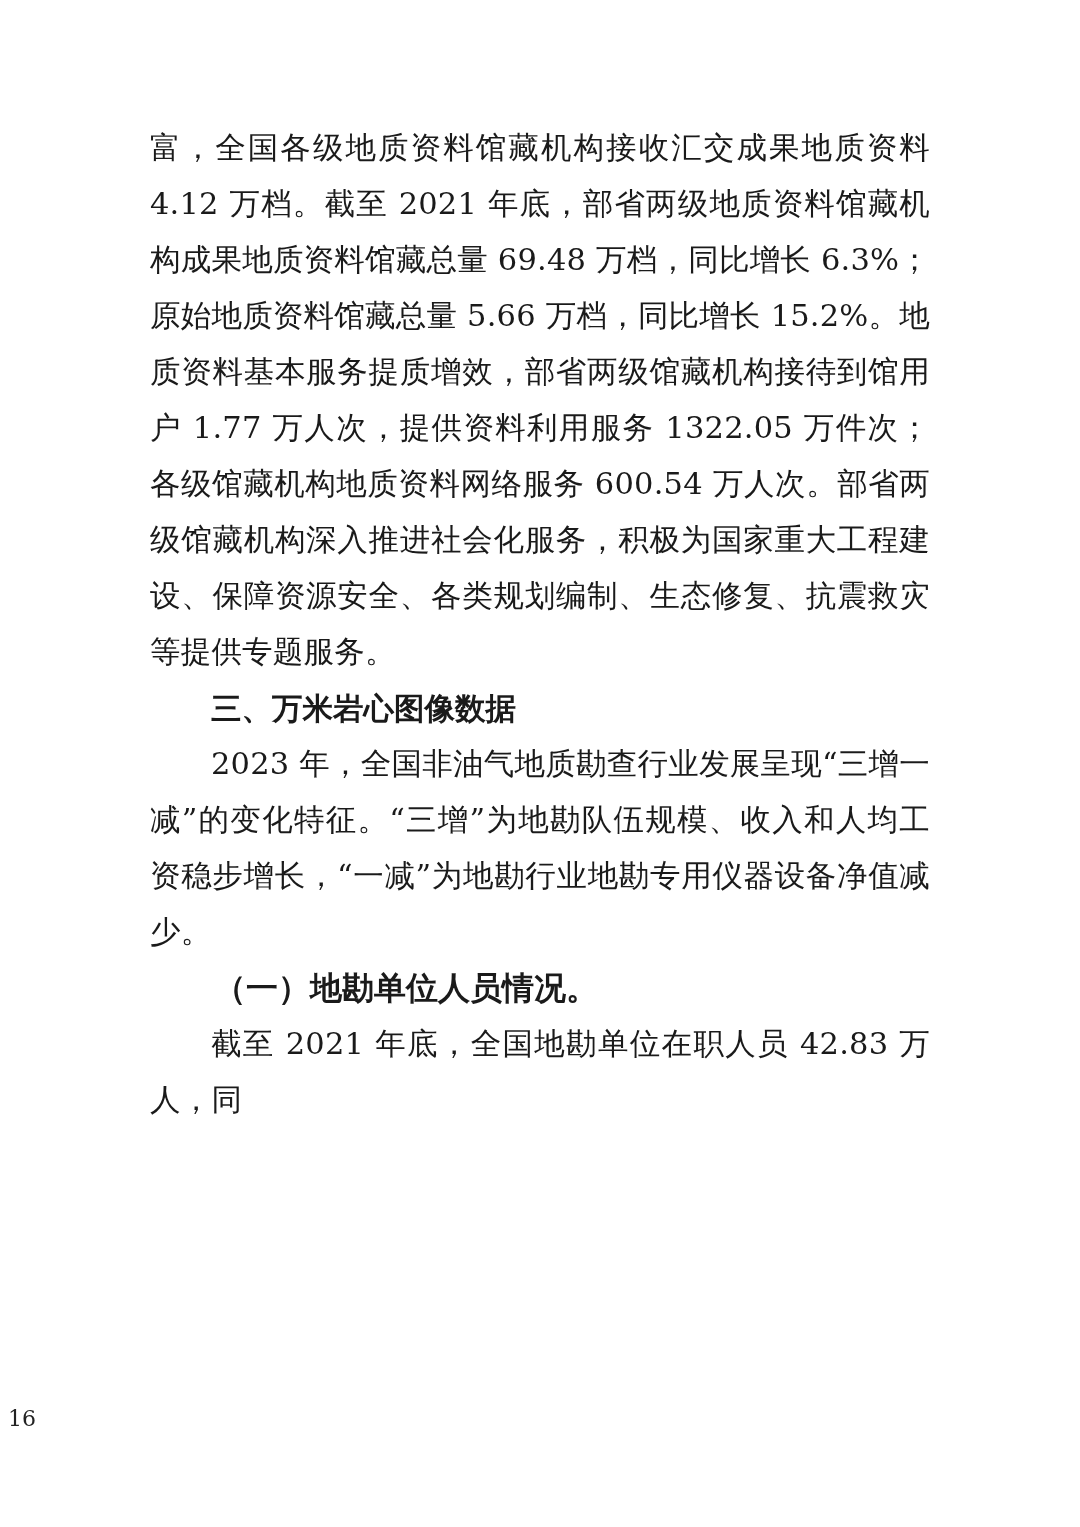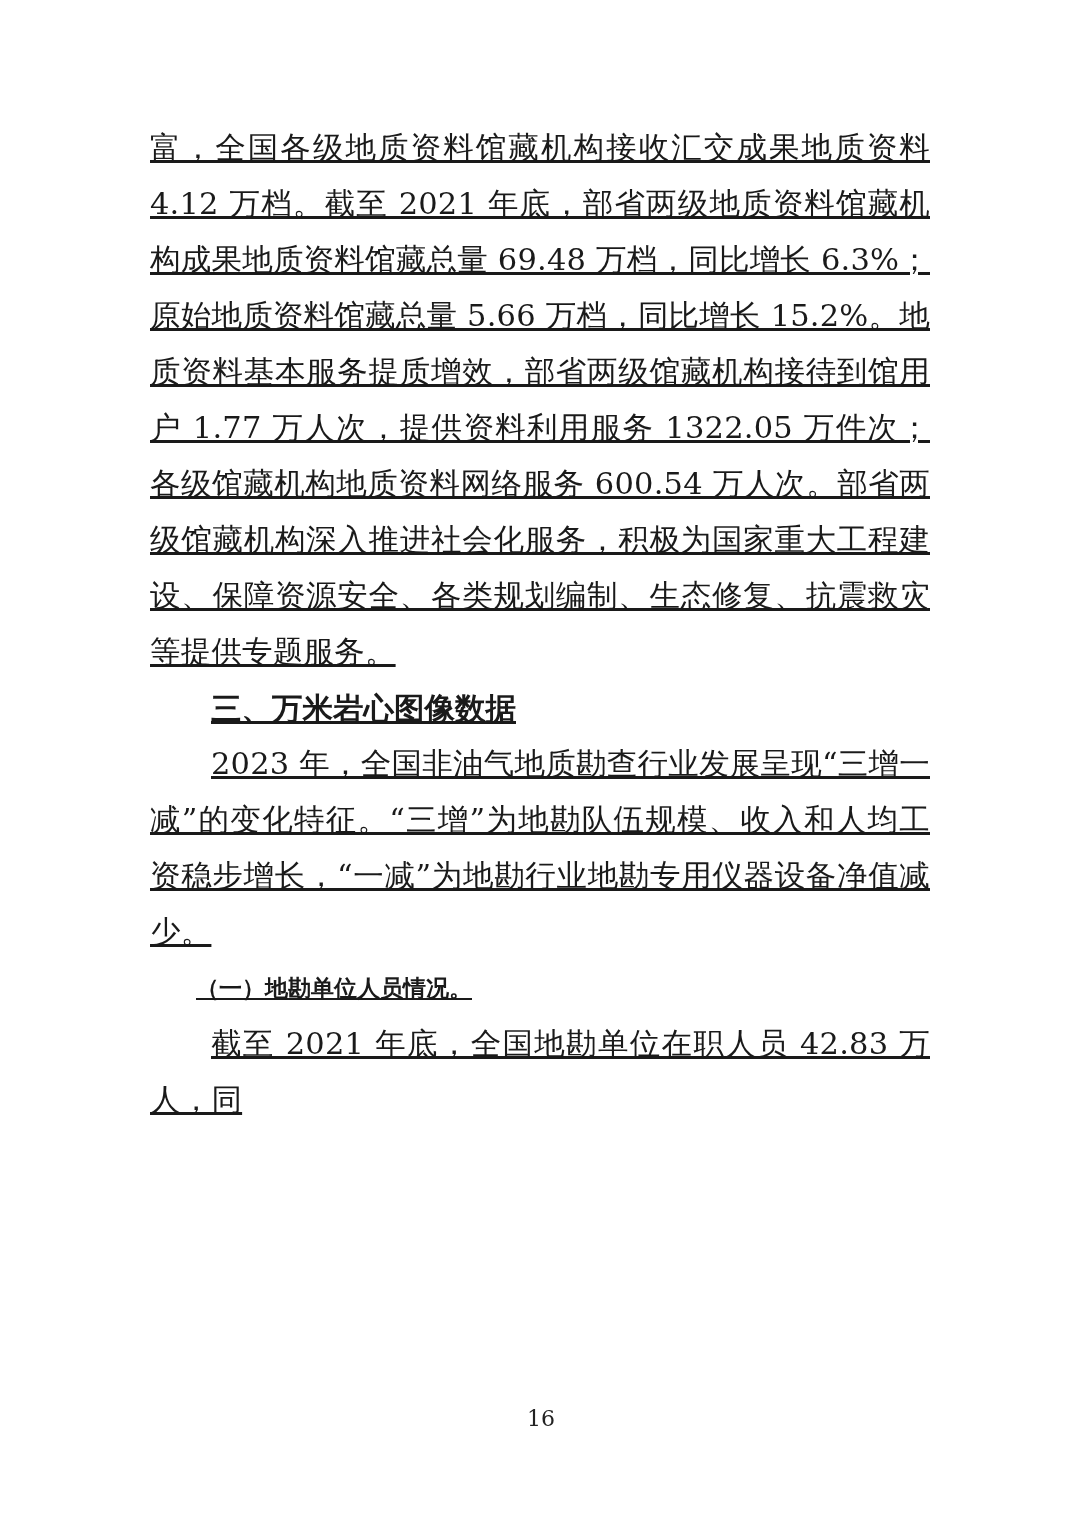"富，全国各级地质资料馆藏机构接收汇交成果地质资料 4.12 万档。截至 2021" .page { text-decoration: underline -> none }
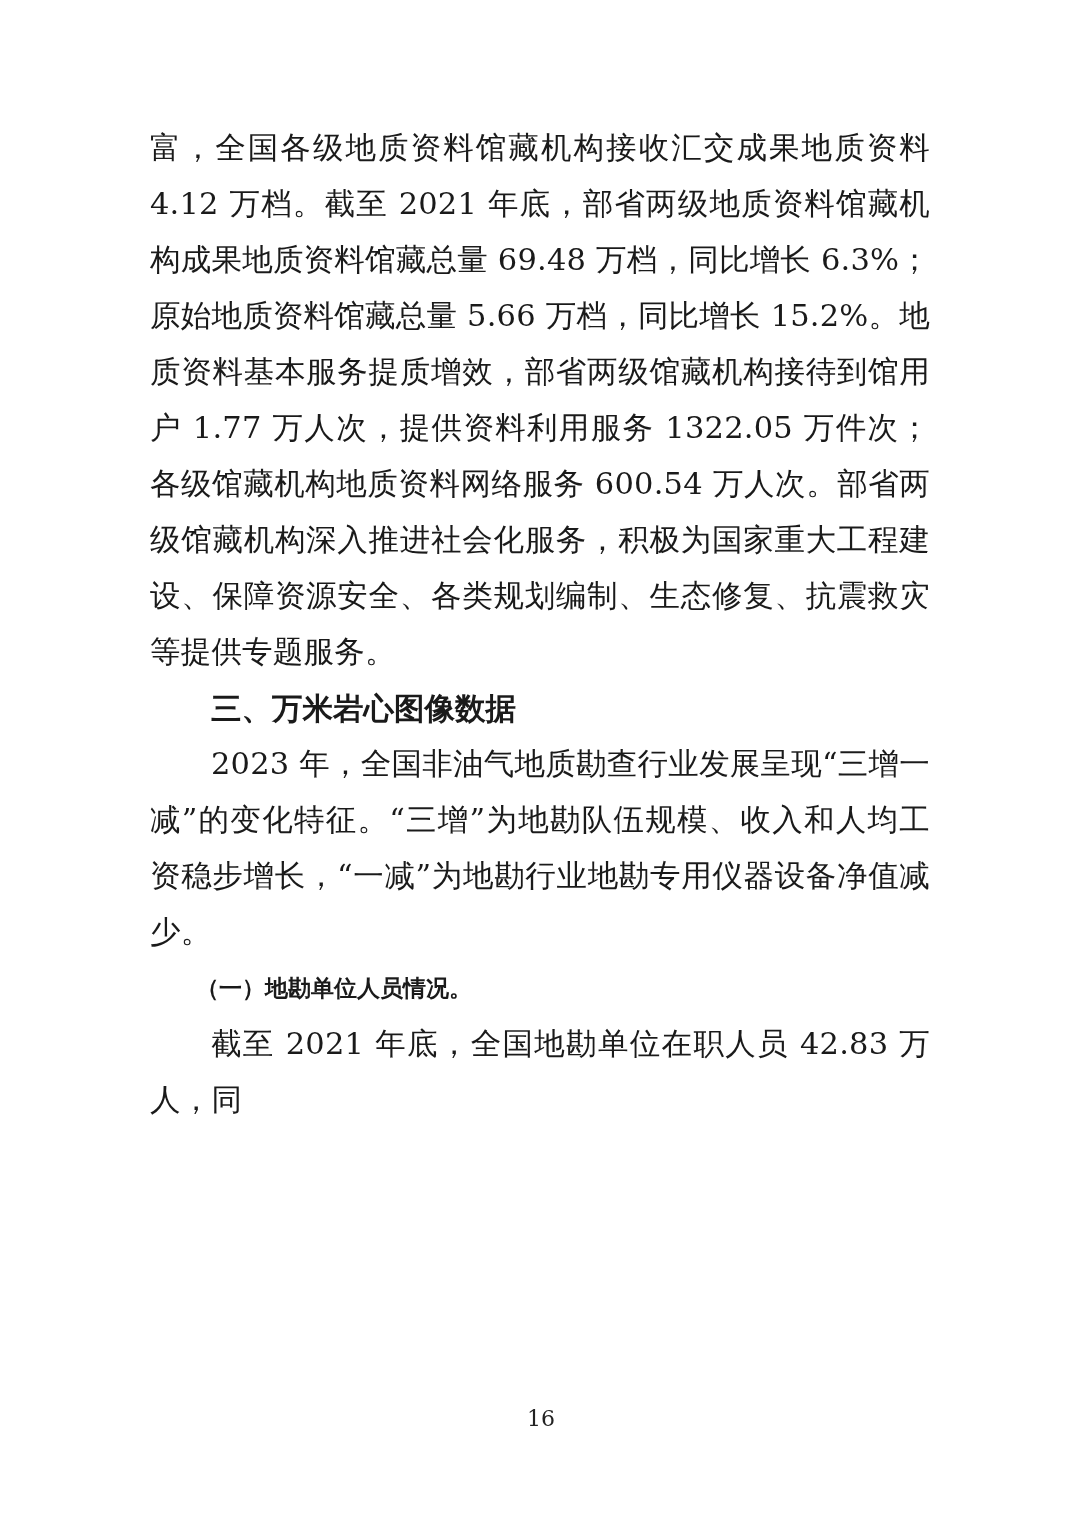"（一）地勘单位人员情况。" h4.sub-head { font-size: 23px -> 32px }
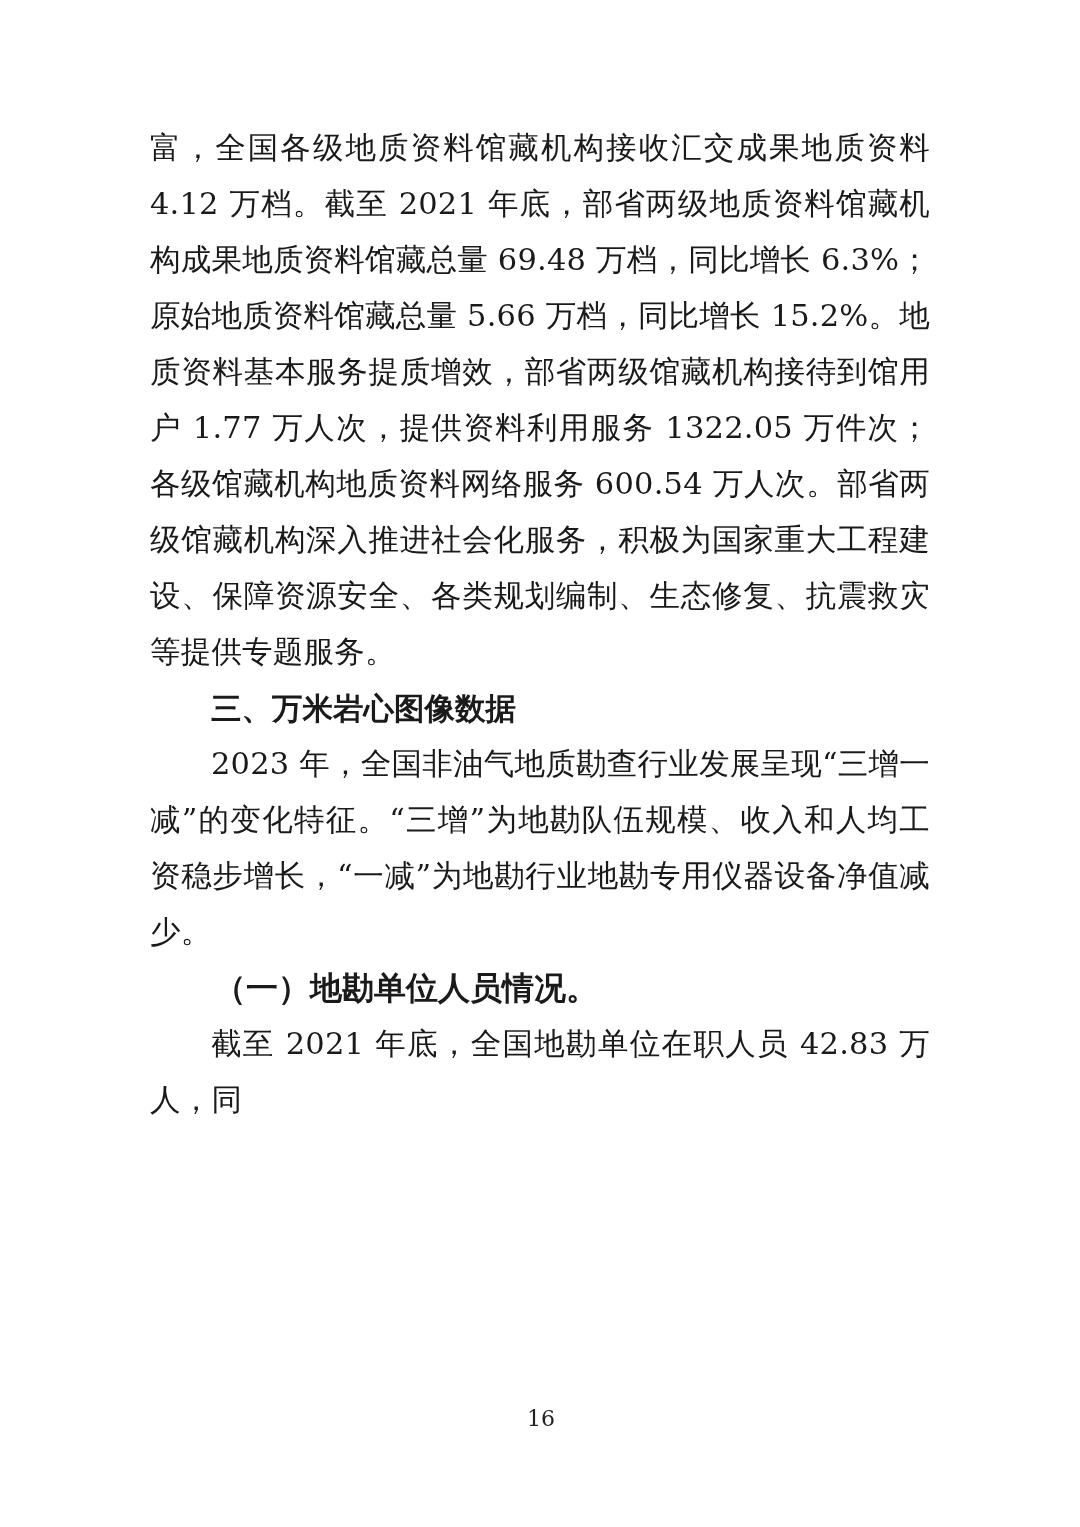"16" .page-number { left: 2px -> 8px; text-align: center -> left }
